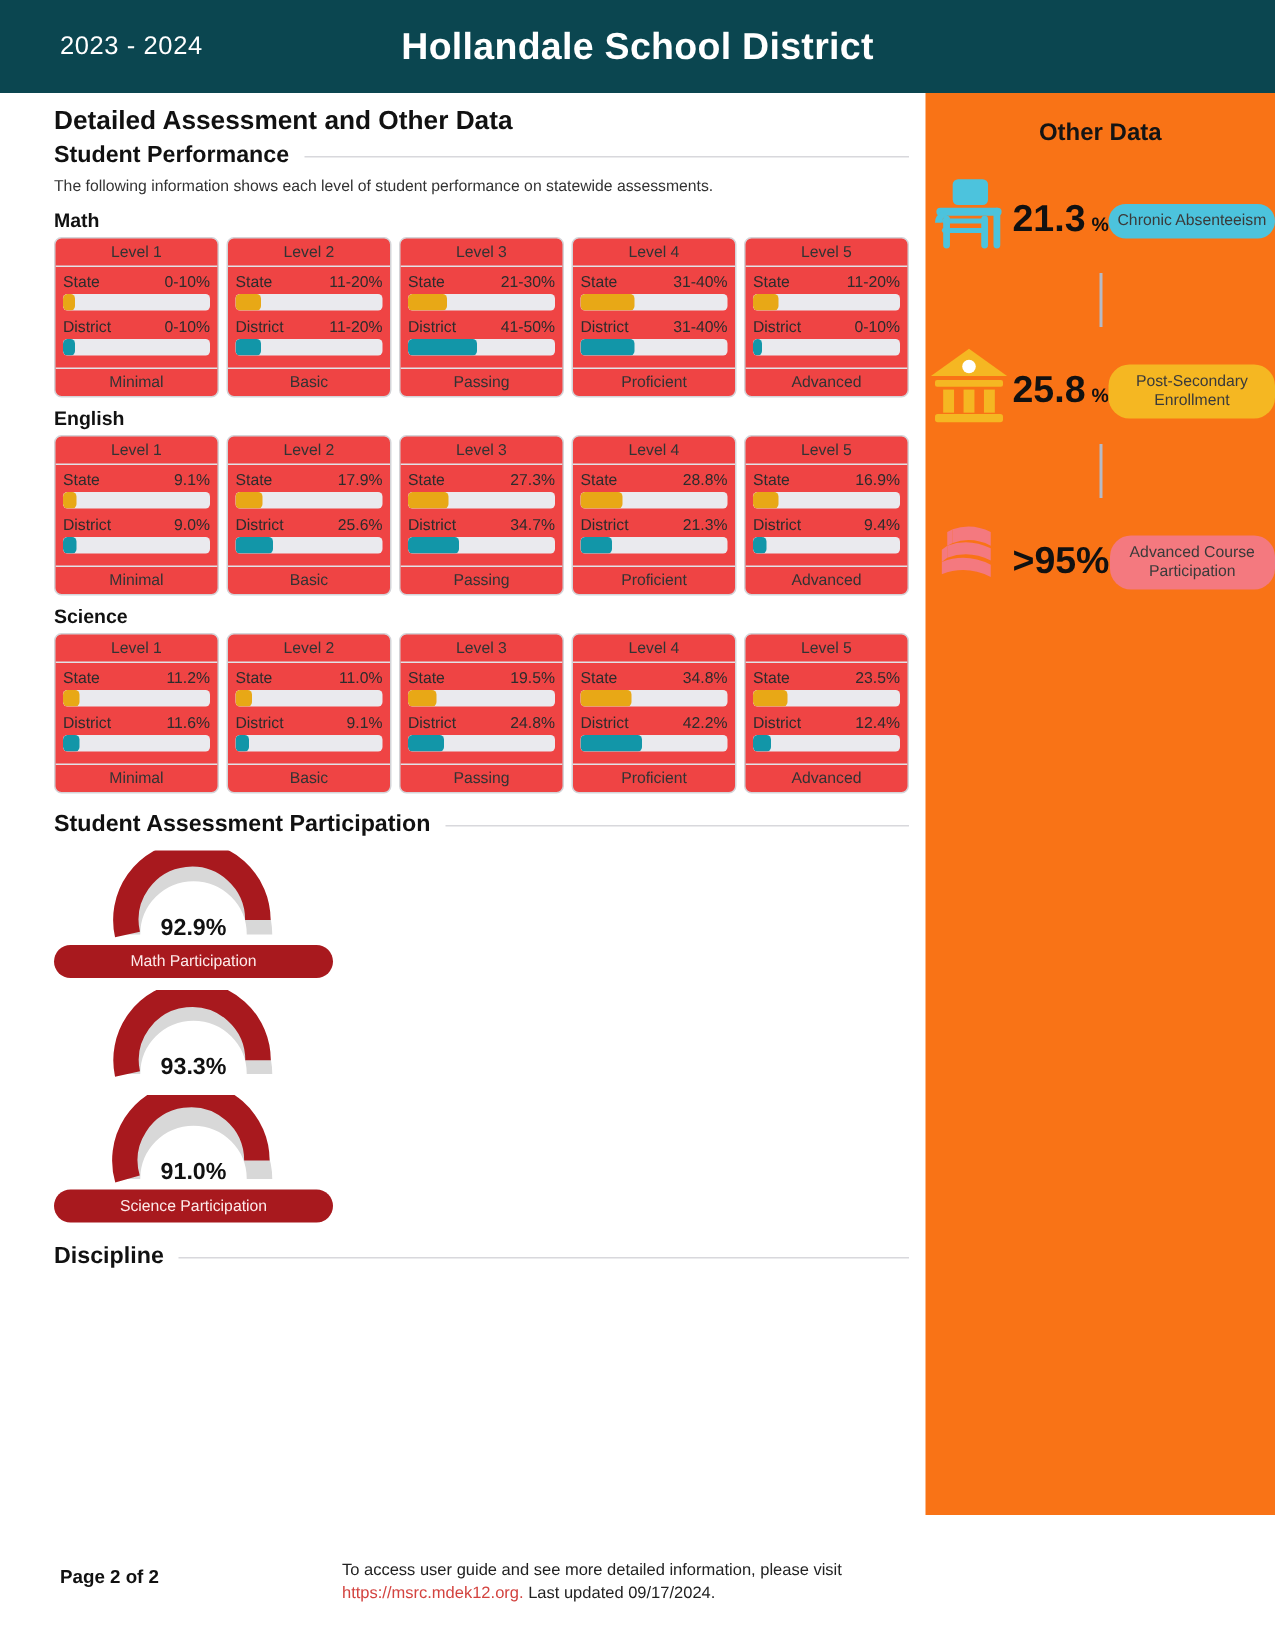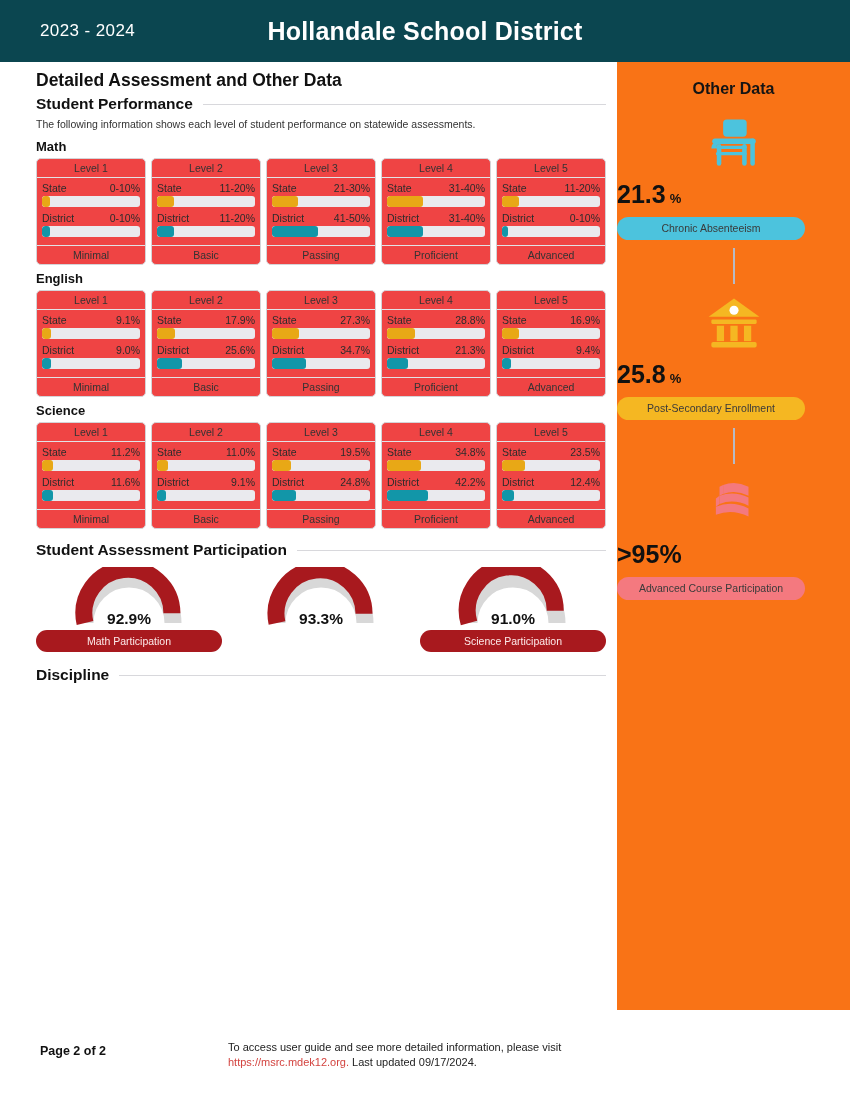"21.3" .other-item { align-items: none -> center; flex-direction: column -> row }
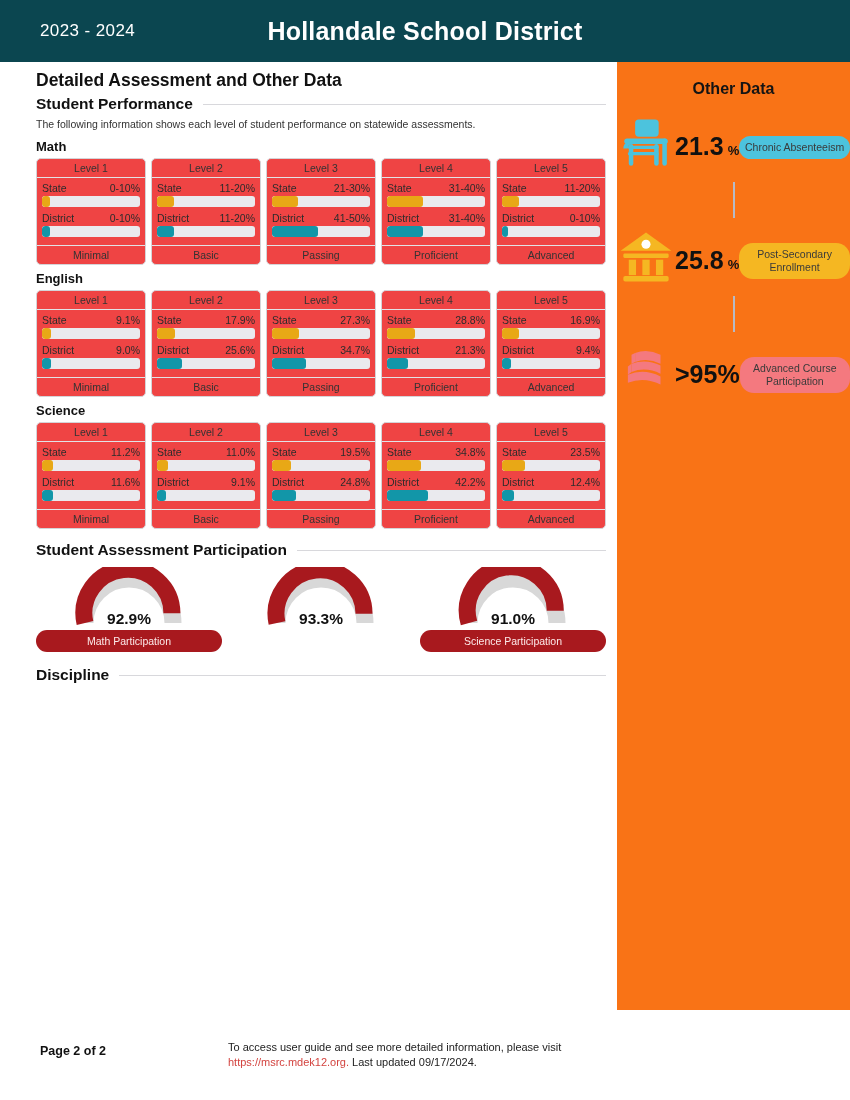"92.9%" .gauges { flex-direction: none -> column; gap: 20px -> 8px }
